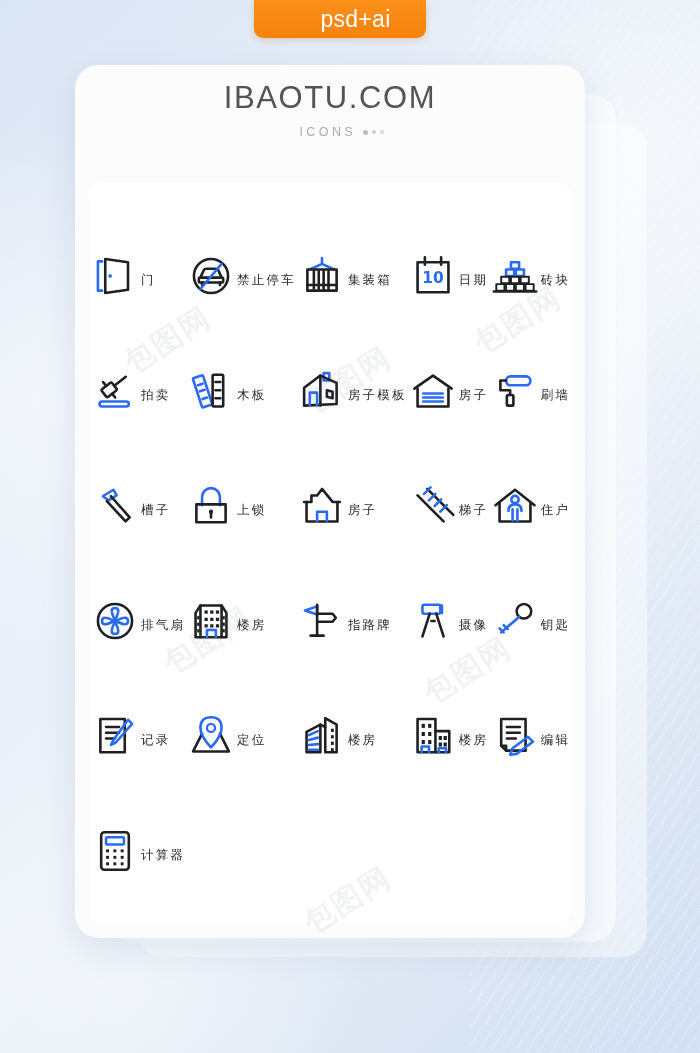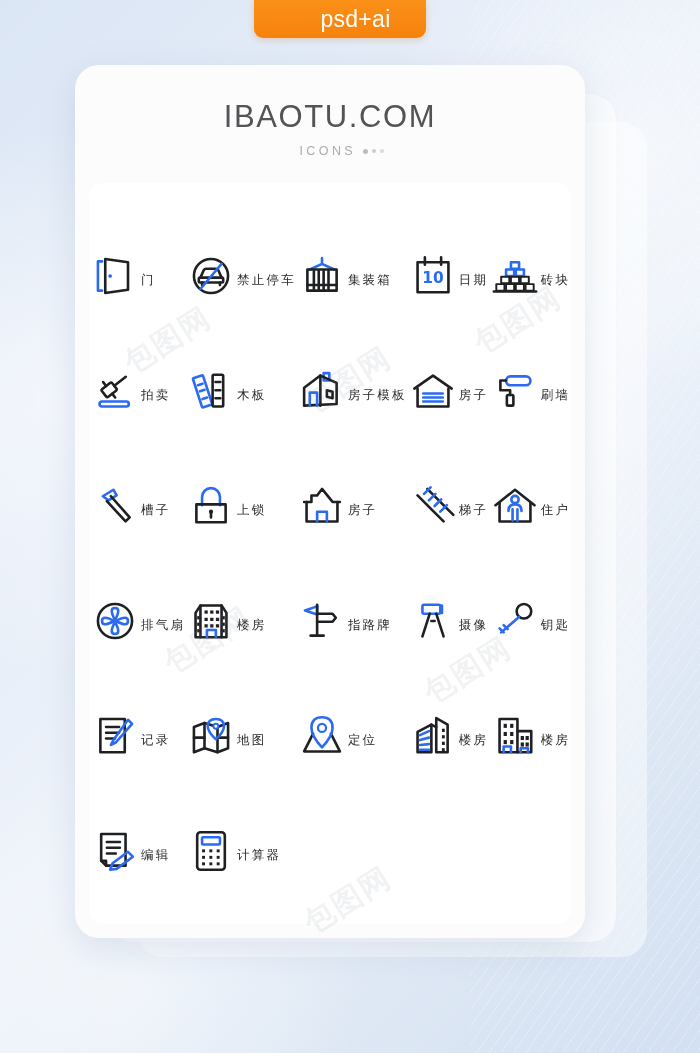"IBAOTU.COM" .card-header { padding-top: 34px -> 15px }
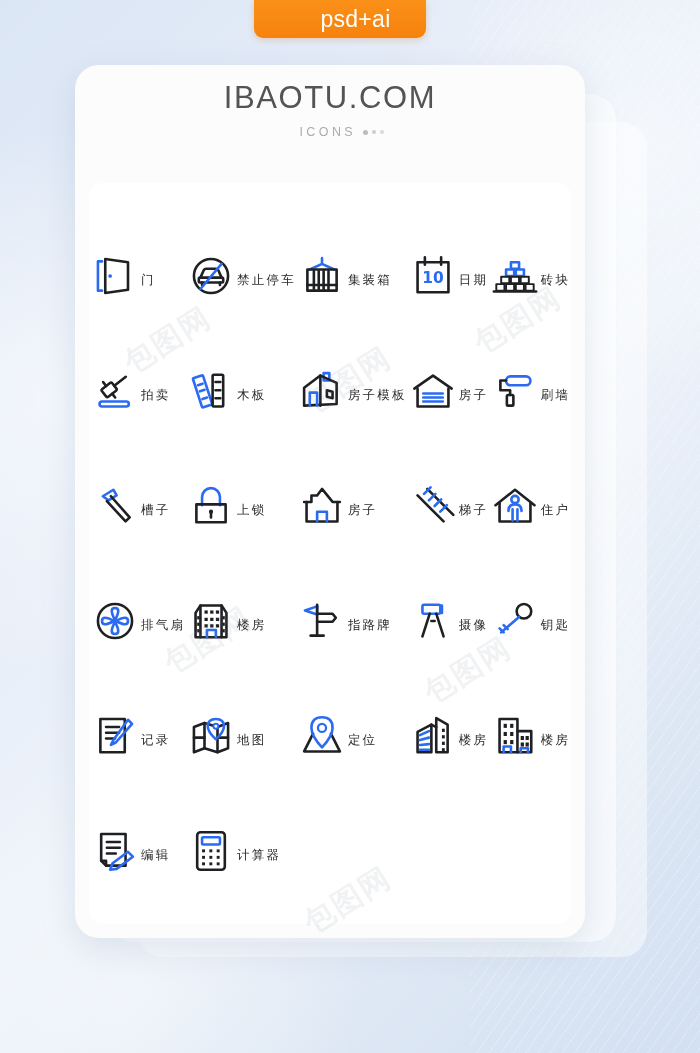"地图" div.cell { html: <div> <div> <svg> <path></path> <path></path> <path></path> <path></path> <circle></circle> </svg> </div> <div>地图</div> </div> -> none }
